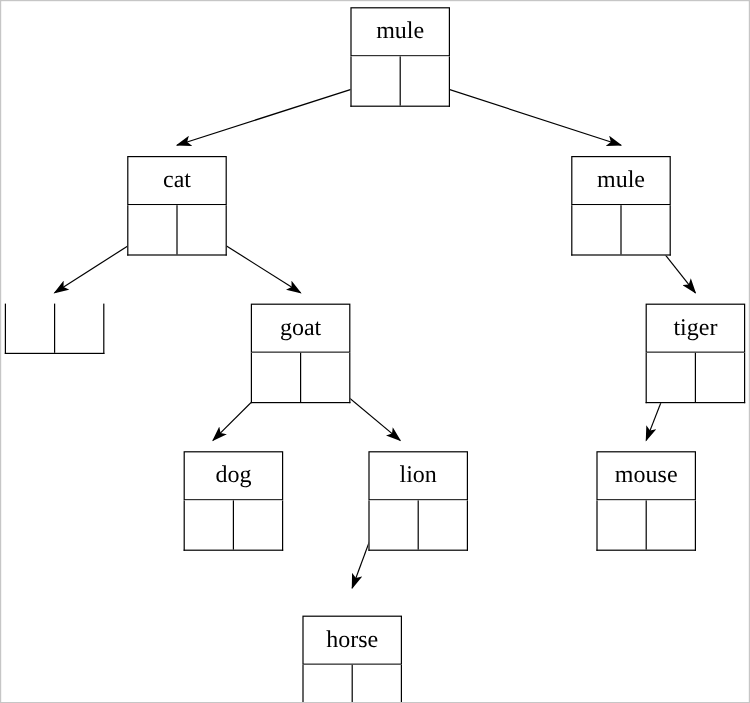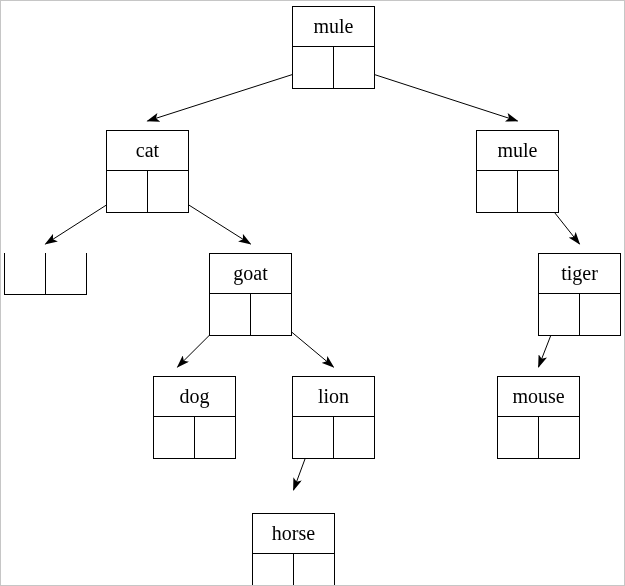"lion" div.node { left: 291px -> 306px }
